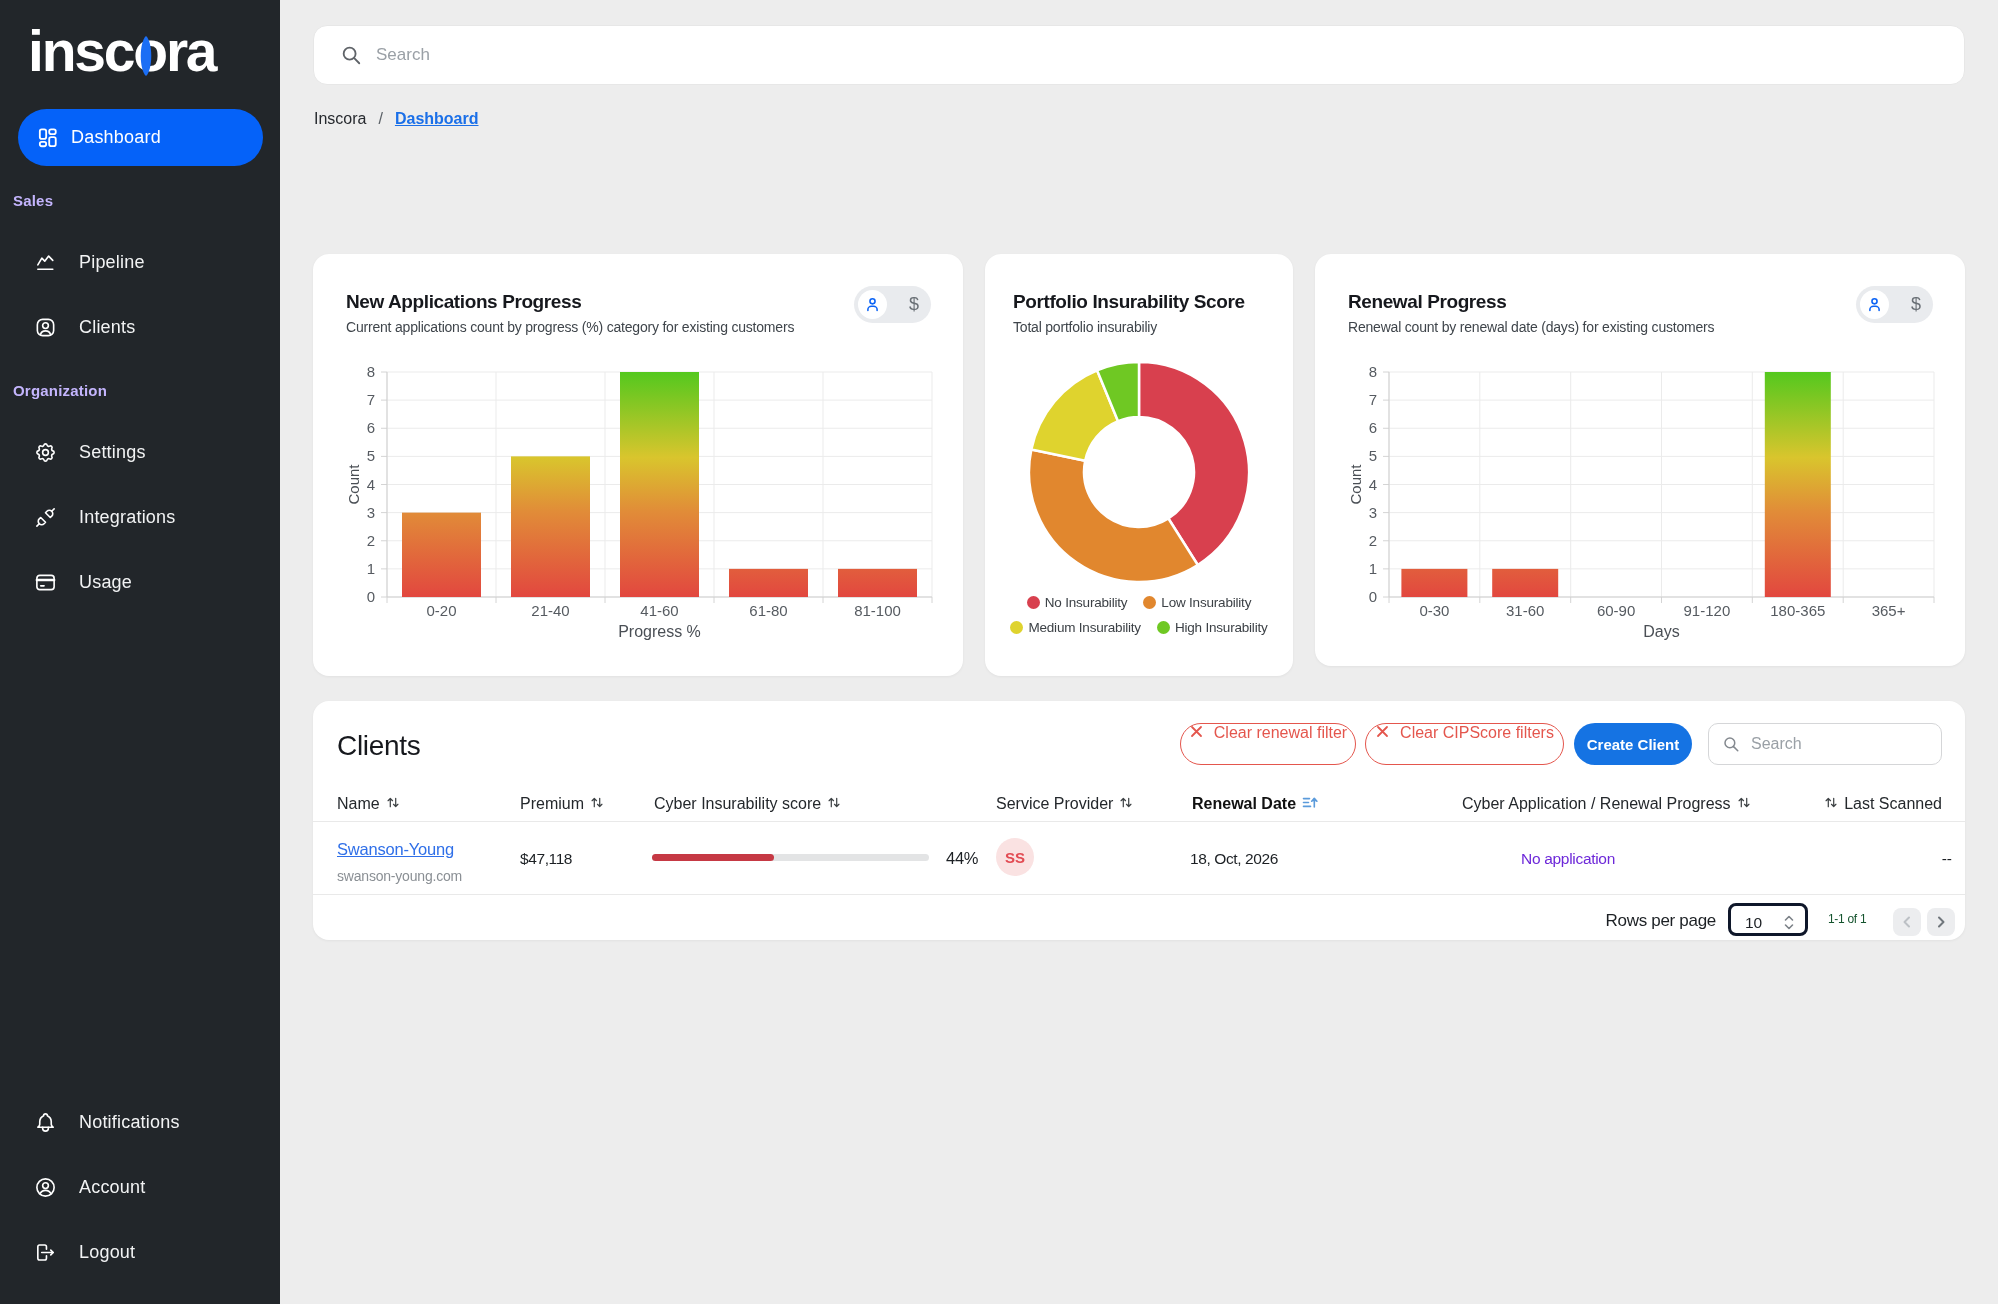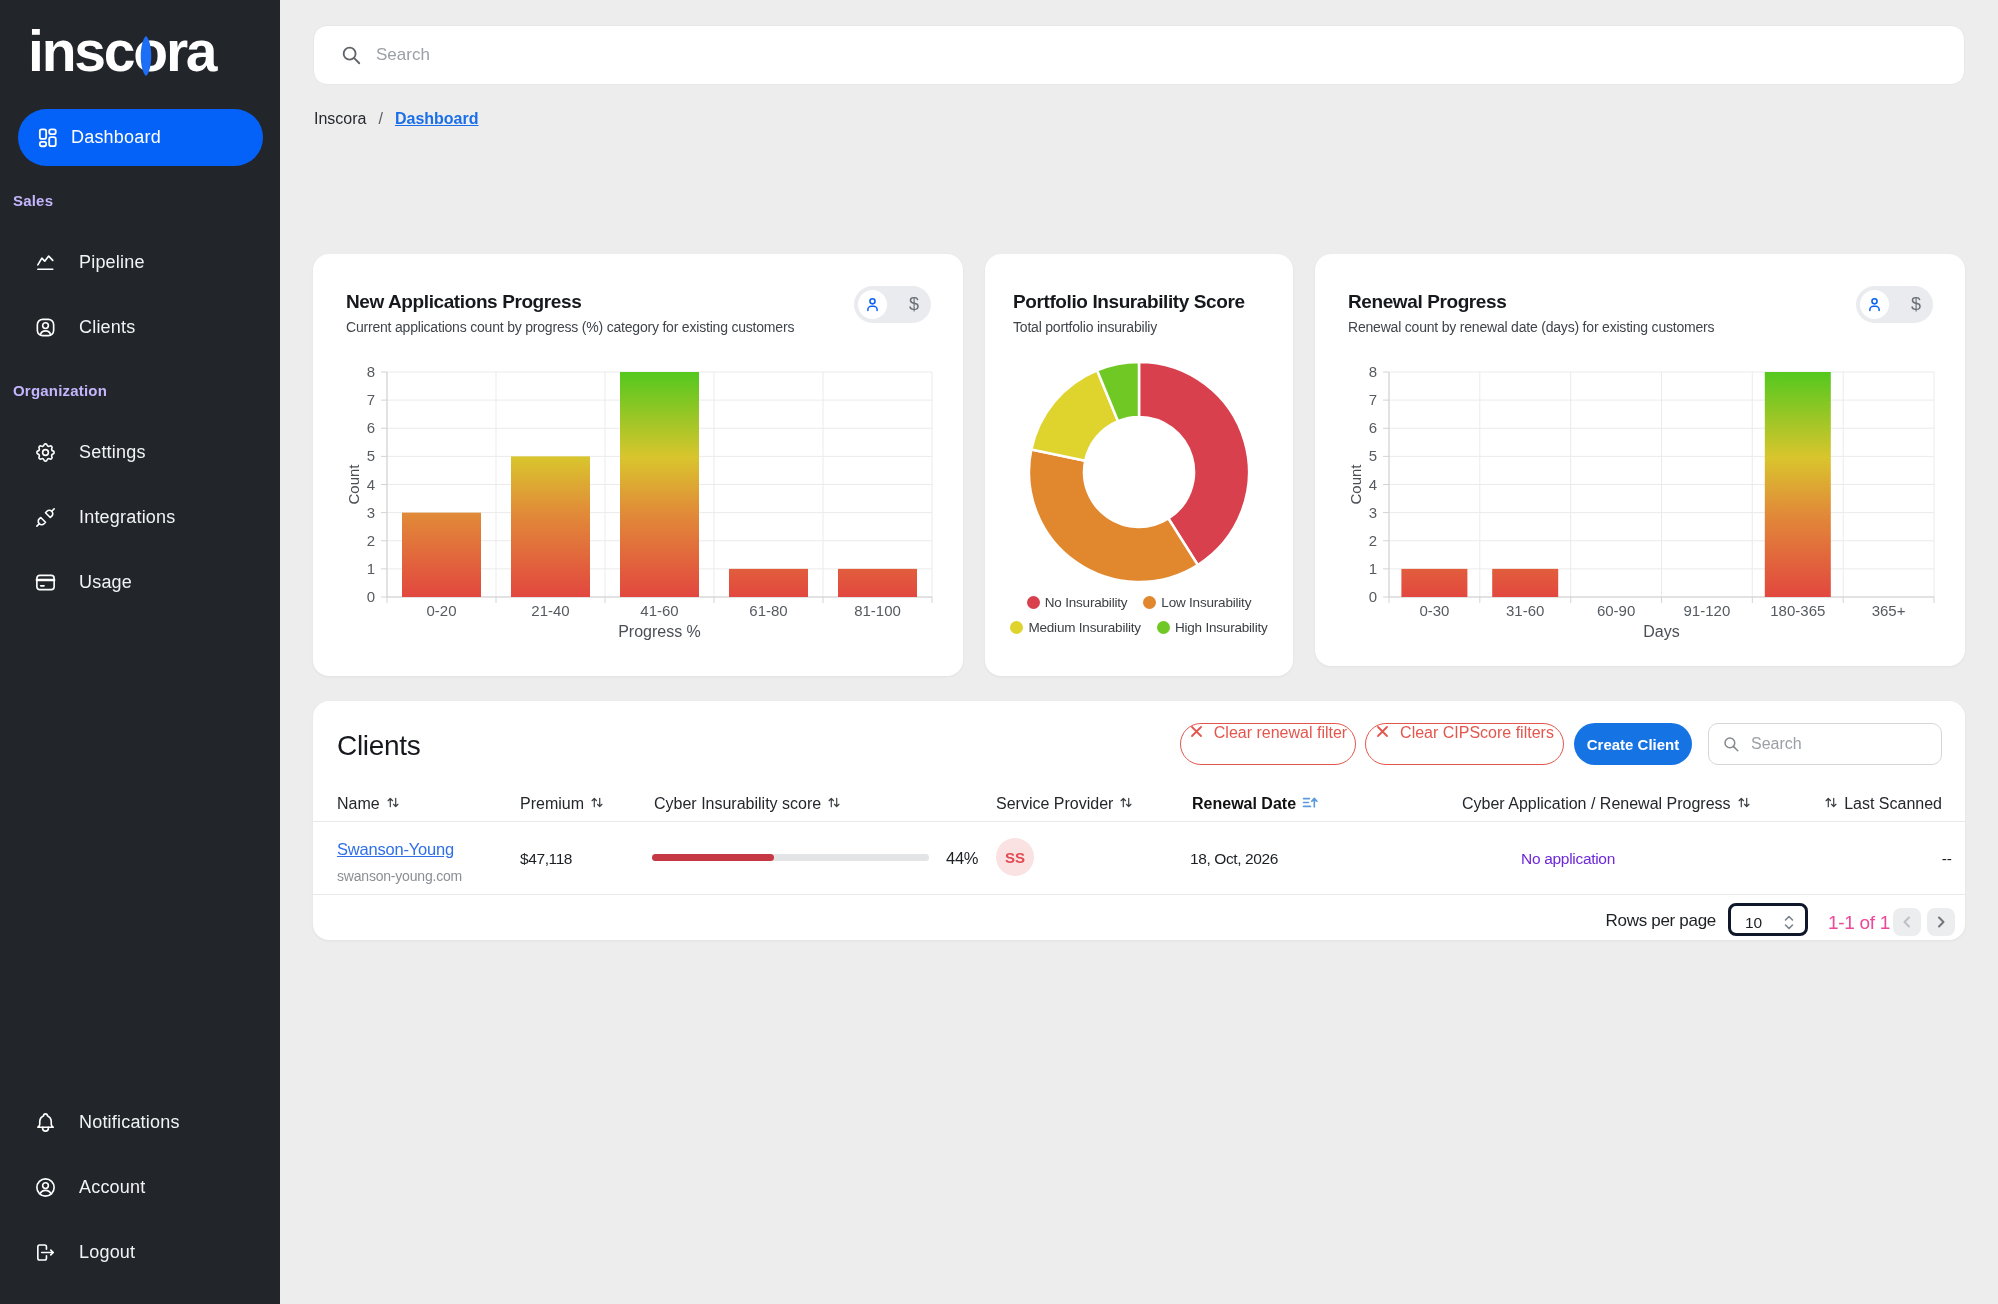"1-1 of 1" div.abs { color: #ec4899 -> #14532d; font-size: 19px -> 12px }
